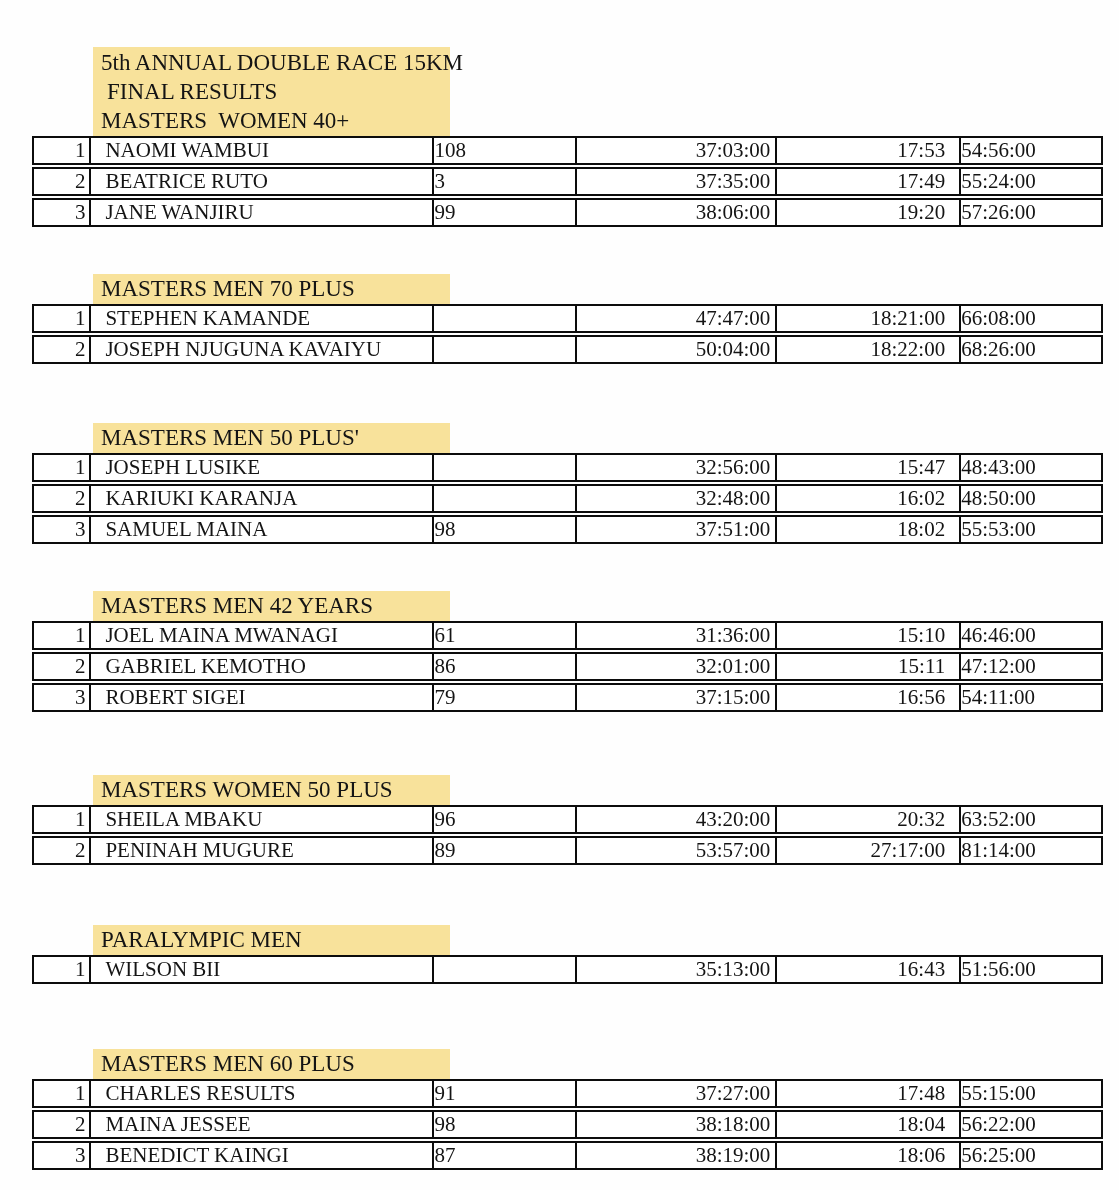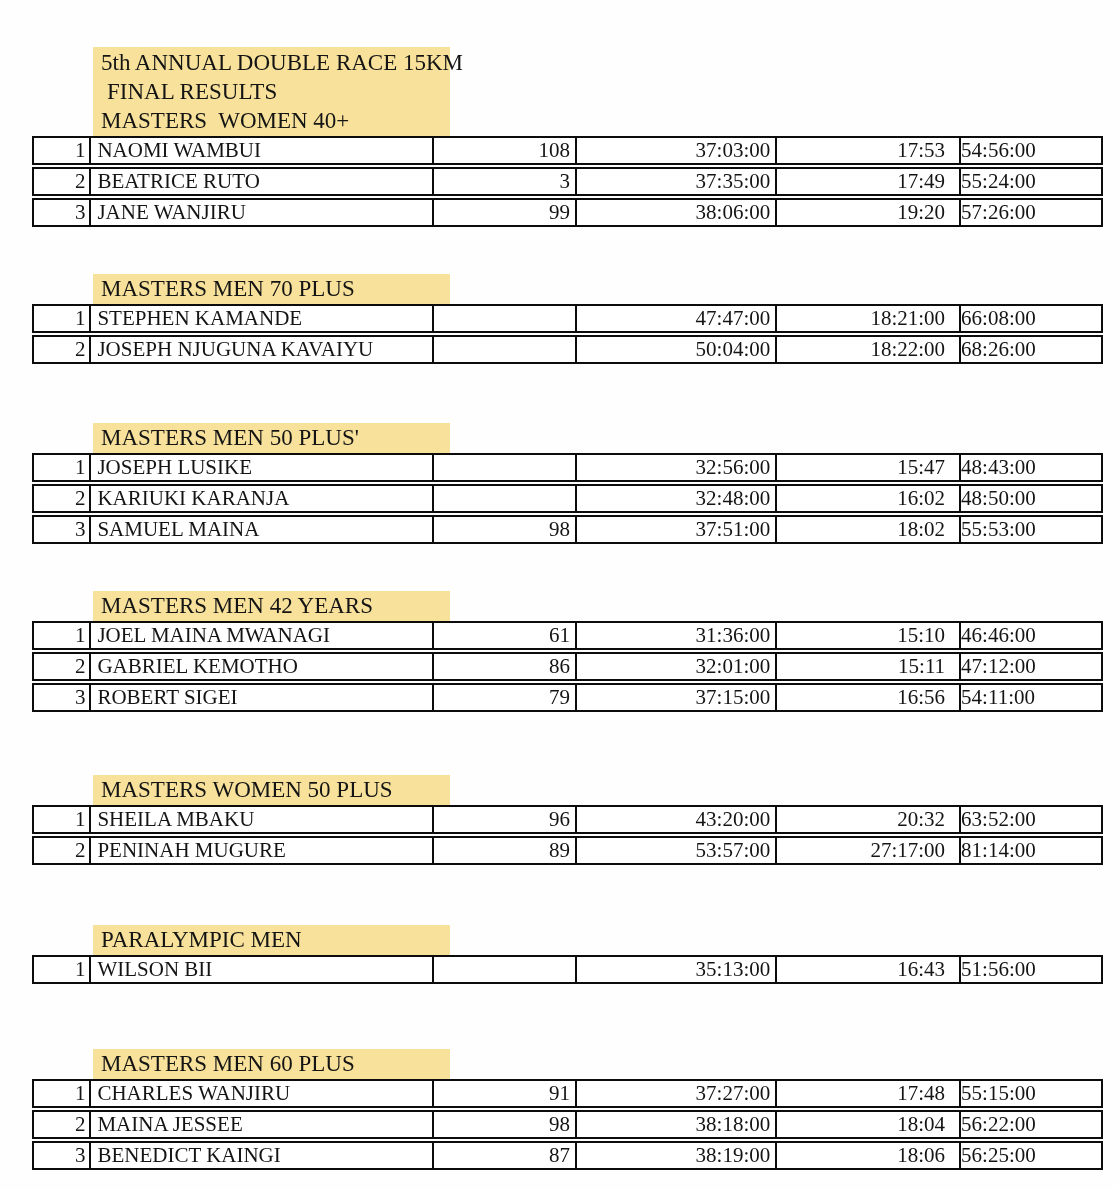"NAOMI WAMBUI" .c-name { padding-left: 6px -> 14px }
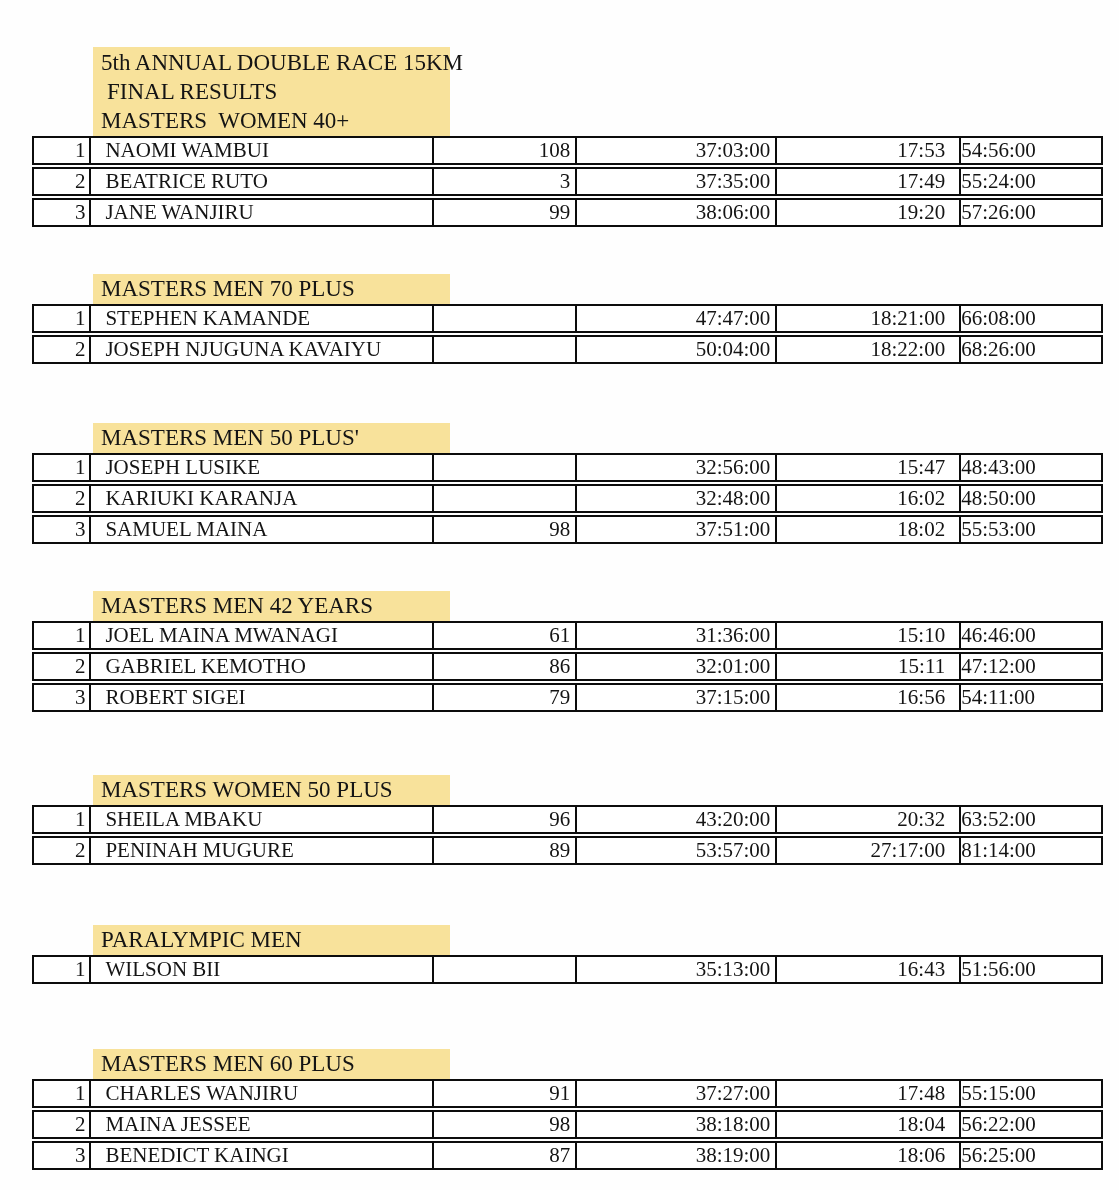"108" .c-bib { text-align: right -> left }
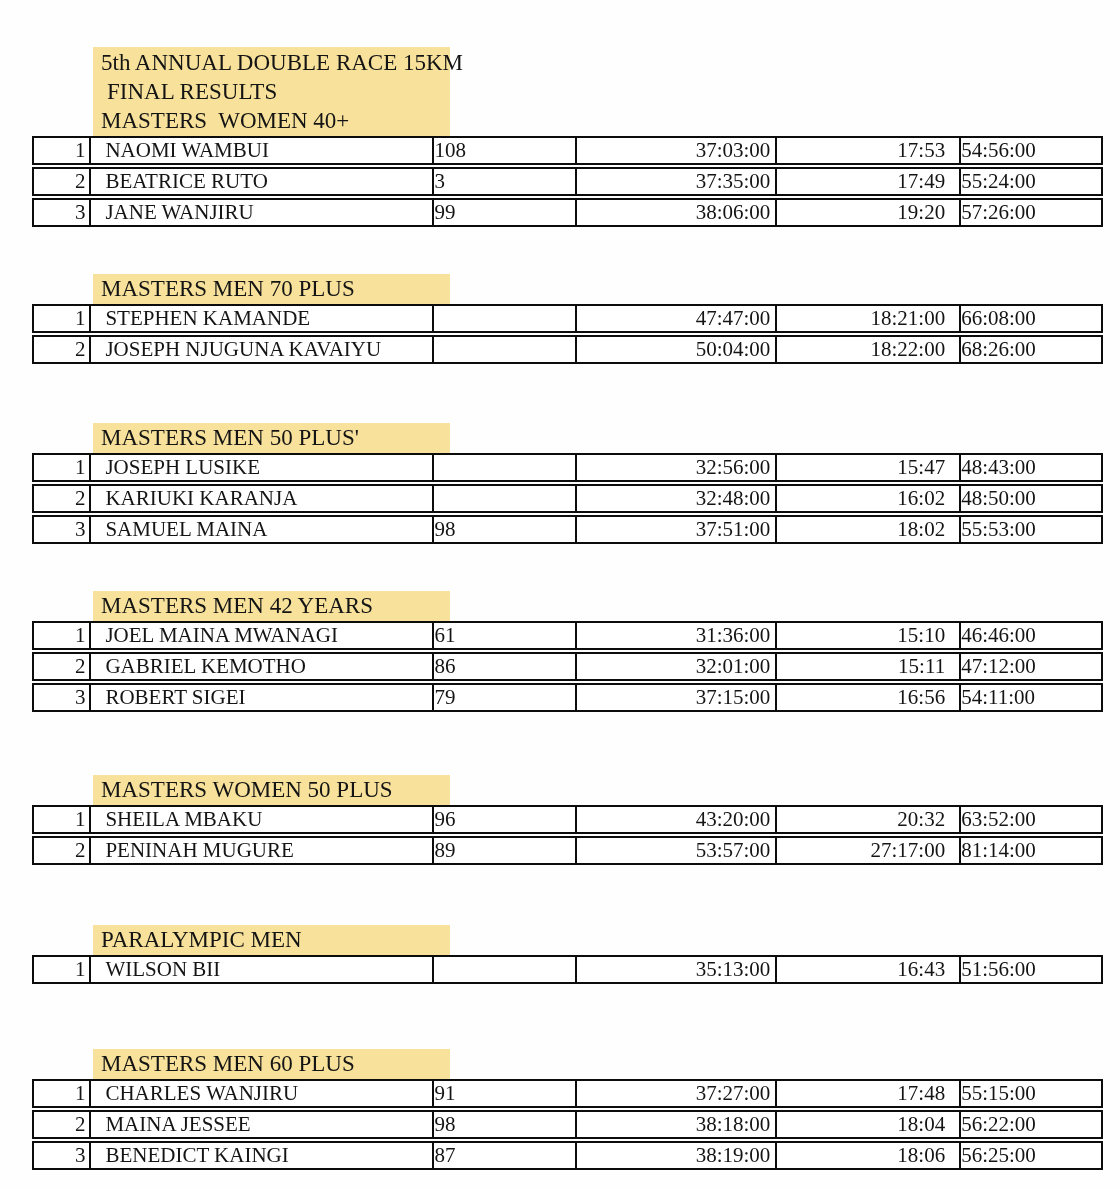"CHARLES WANJIRU" div.cell { text: WANJIRU -> RESULTS }
